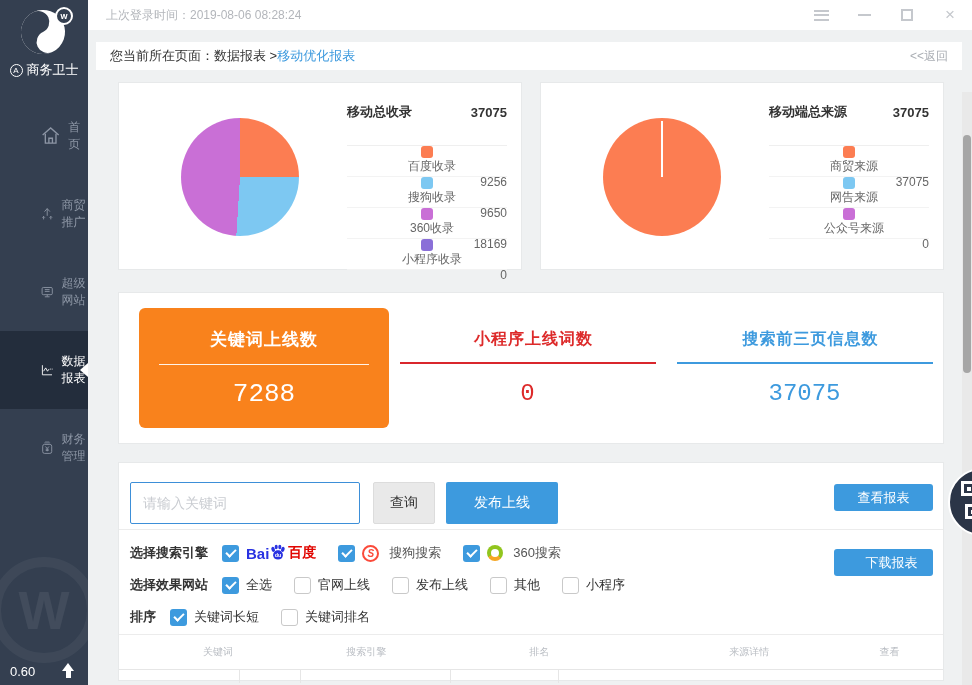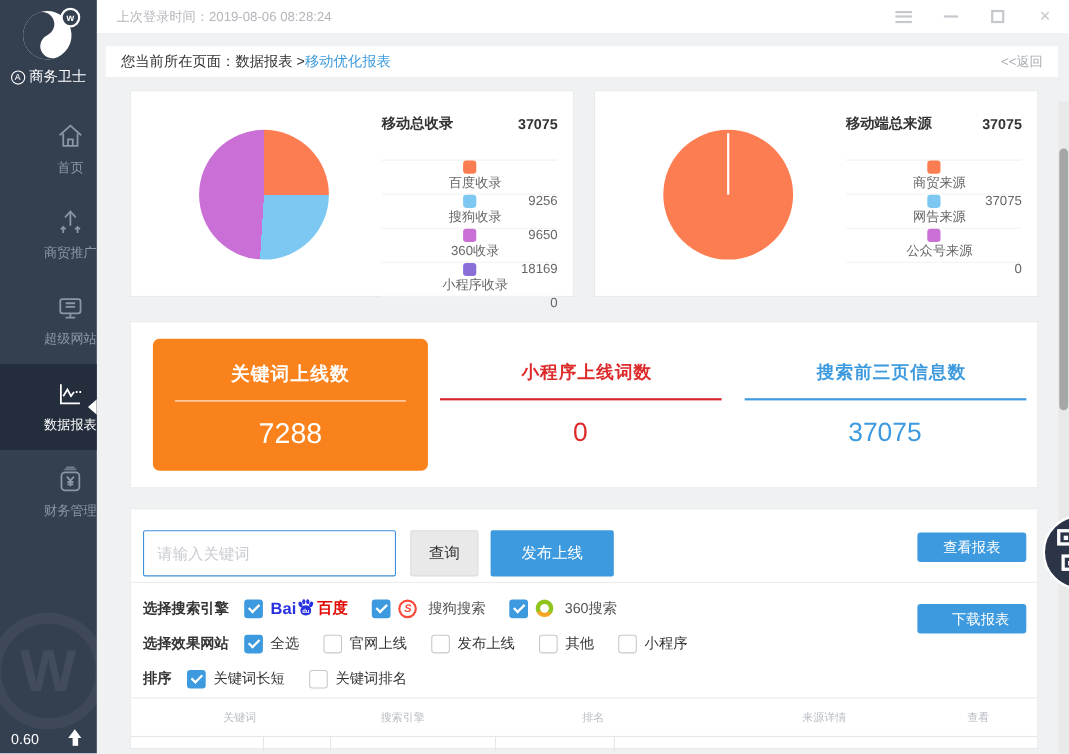"首页" .nav-item { flex-direction: column -> row }
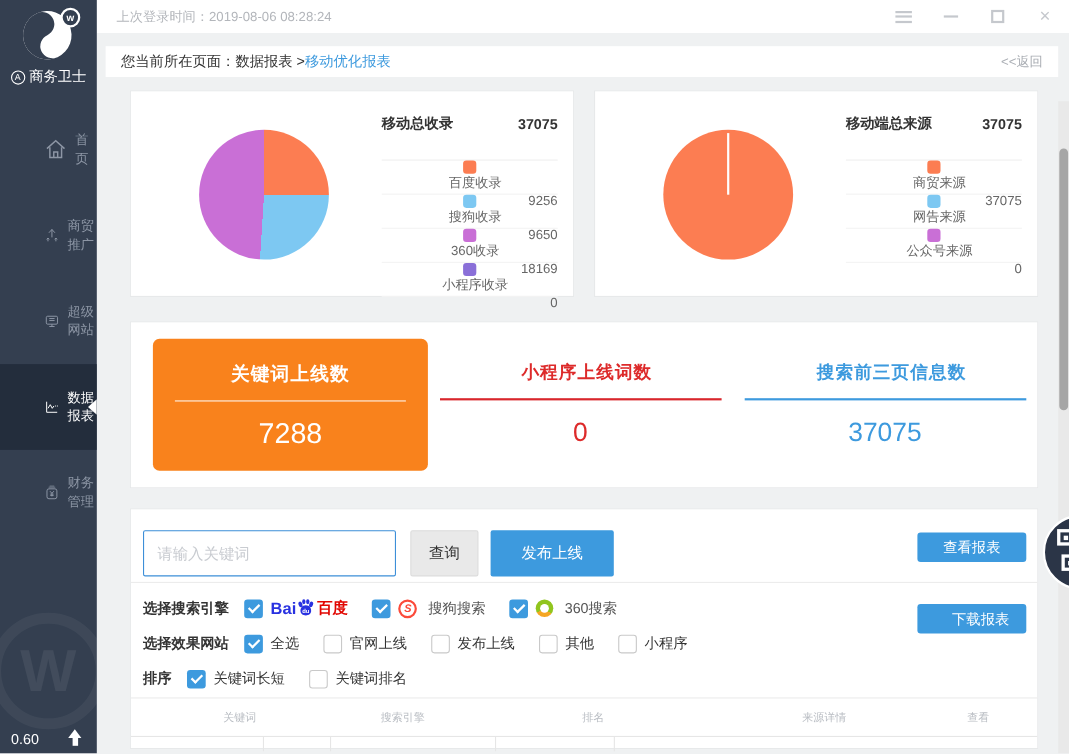"关键词上线数" .stats-card { font-family: none -> Liberation Mono, monospace }
